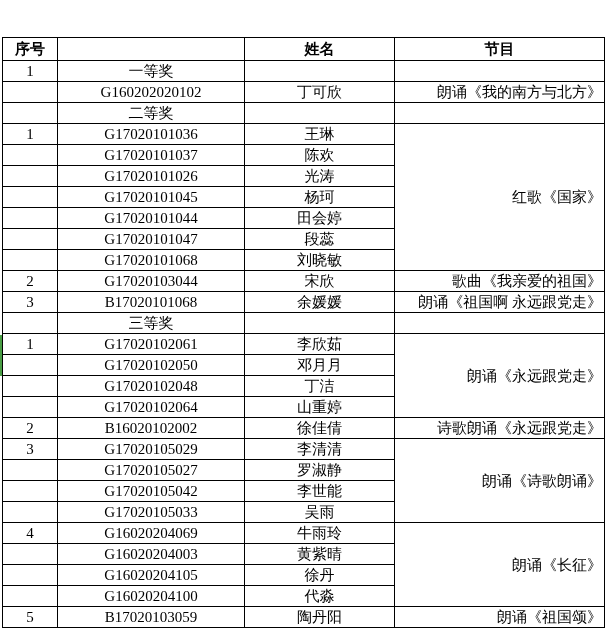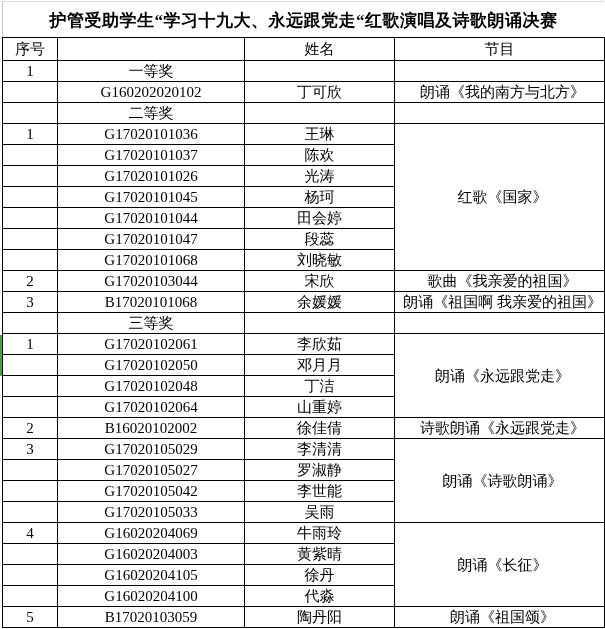"护管受助学生“学习十九大、永远跟党走“红歌演唱及诗歌朗诵决赛" div.title-row { html: <div>护管受助学生“学习十九大、永远跟党走“红歌演唱及诗歌朗诵决赛</div> -> none }
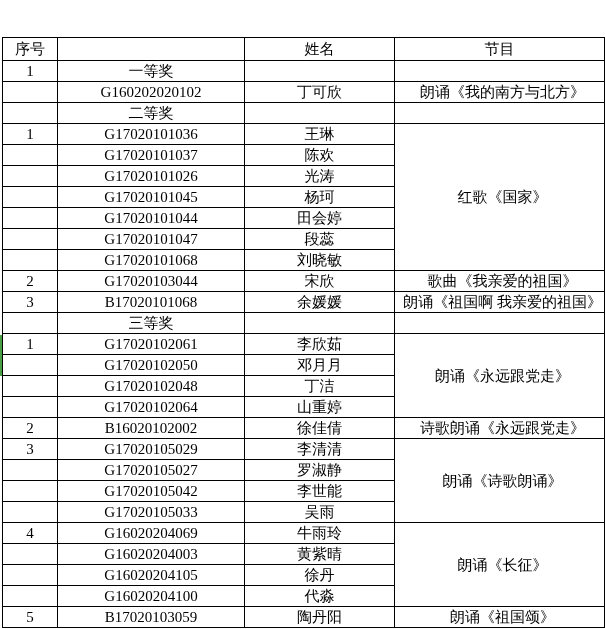"序号" table.results thead th { font-weight: normal -> bold }
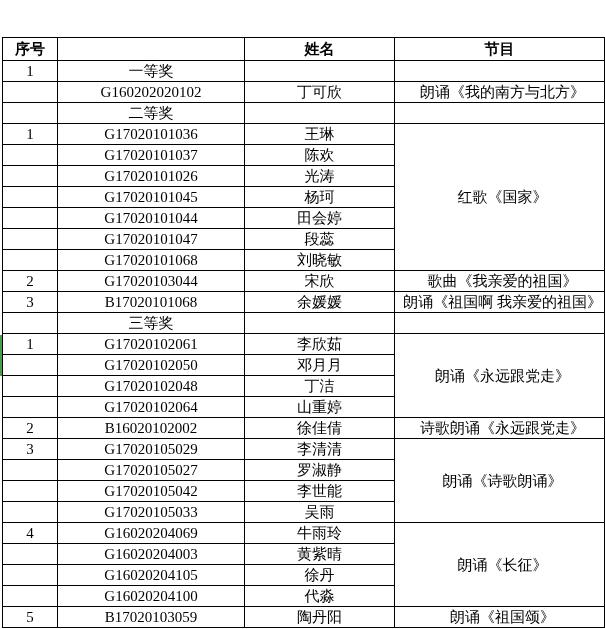"朗诵《我的南方与北方》" table.results td.program { text-align: center -> right }
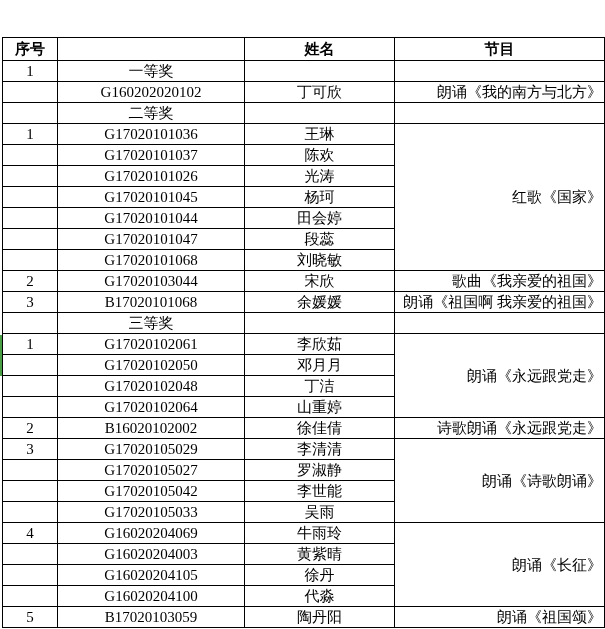"朗诵《祖国啊 我亲爱的祖国》" td.program { text: 我亲爱的祖国 -> 永远跟党走 }
